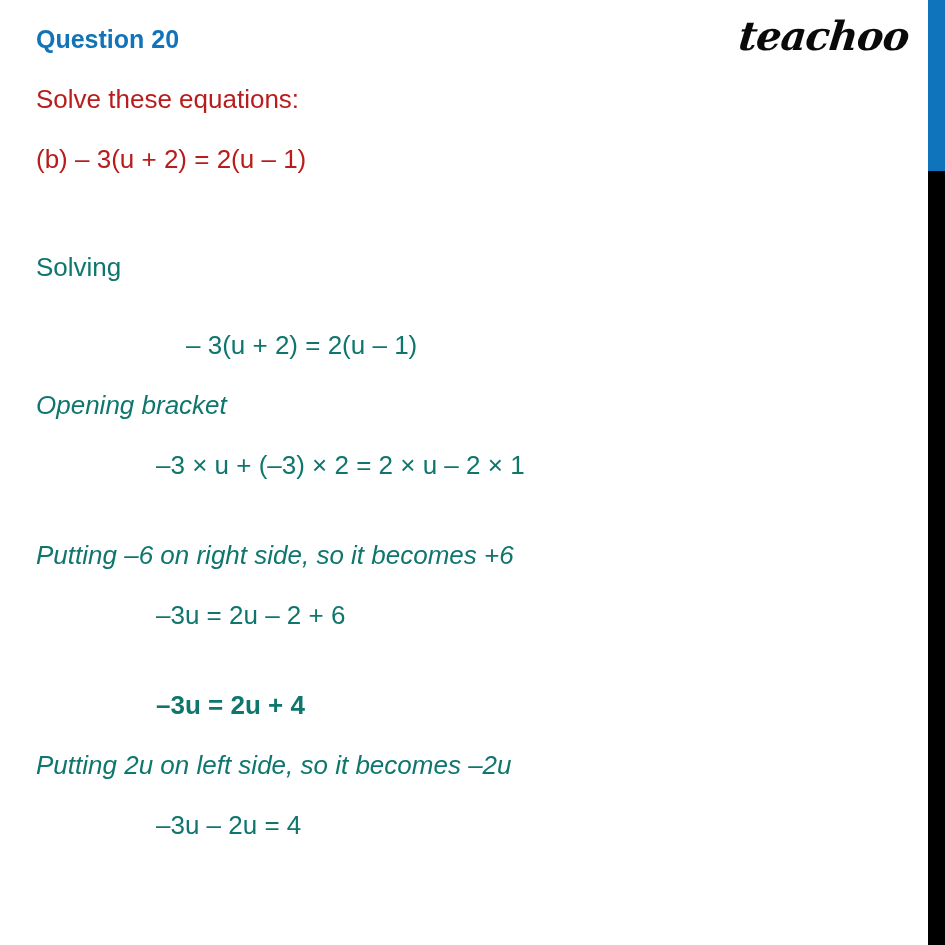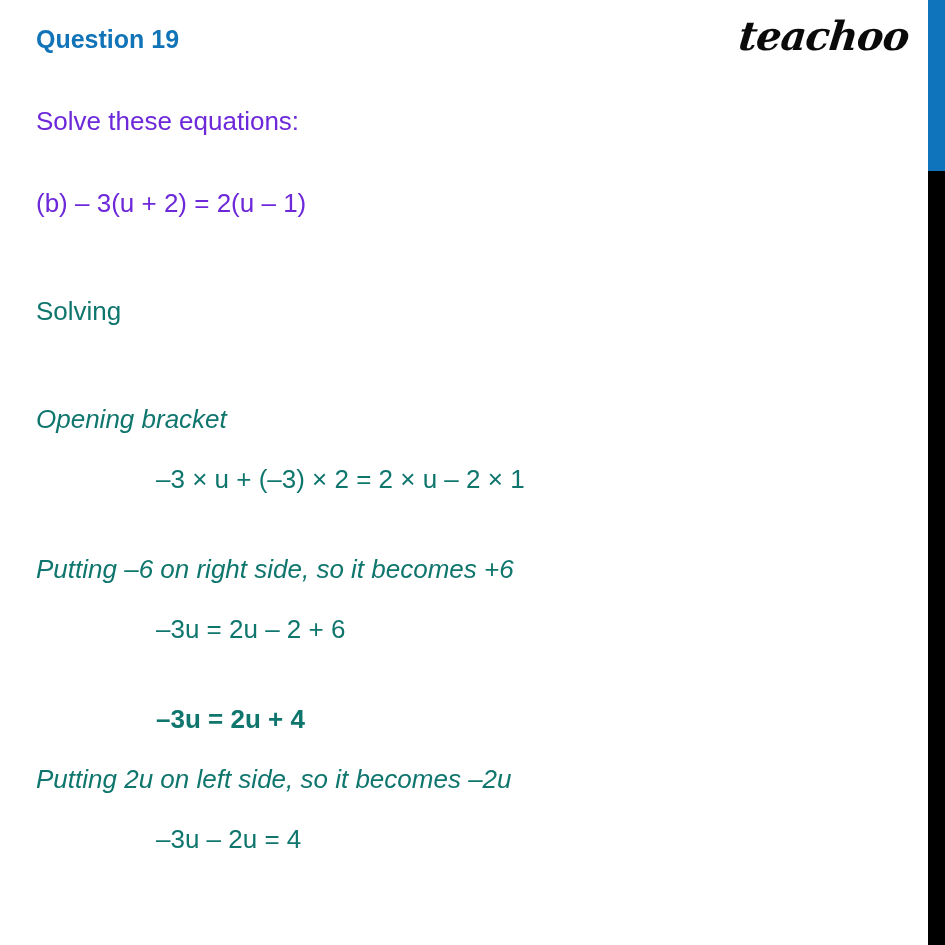"Question 19" div.line { text: 19 -> 20 }
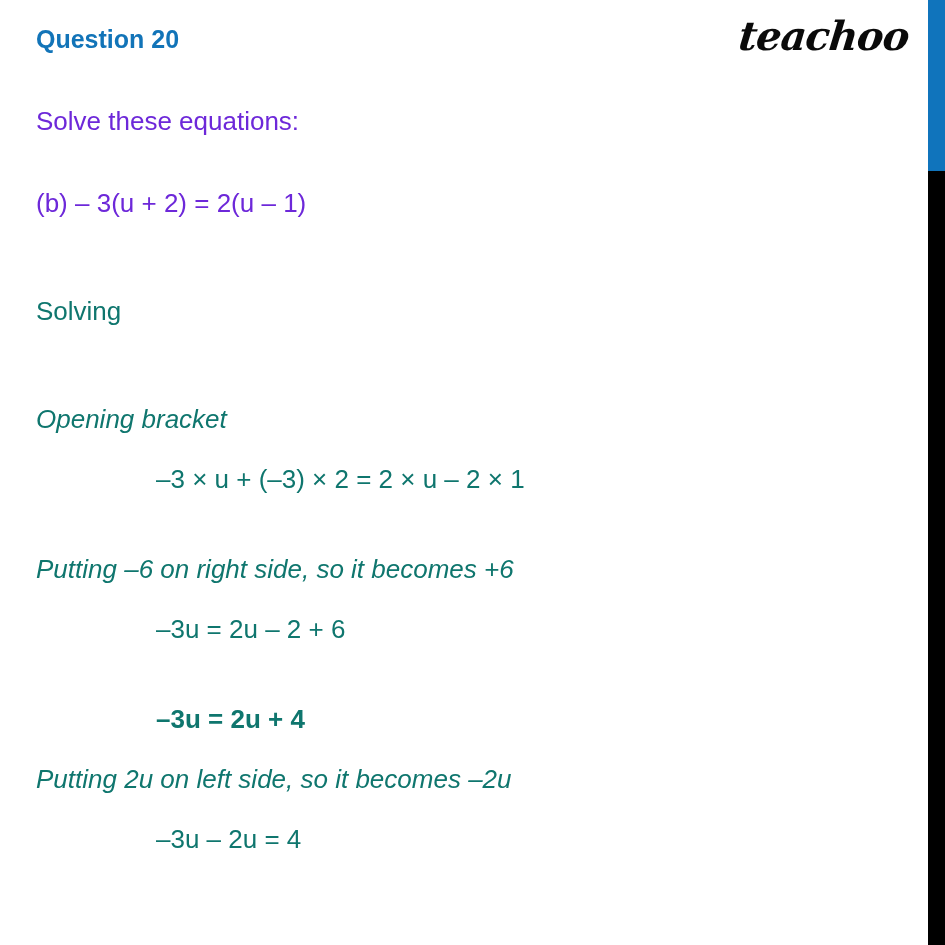"Solve these equations:" .line.blue { color: #6d28d9 -> #b91c1c; margin-top: 22px -> none }
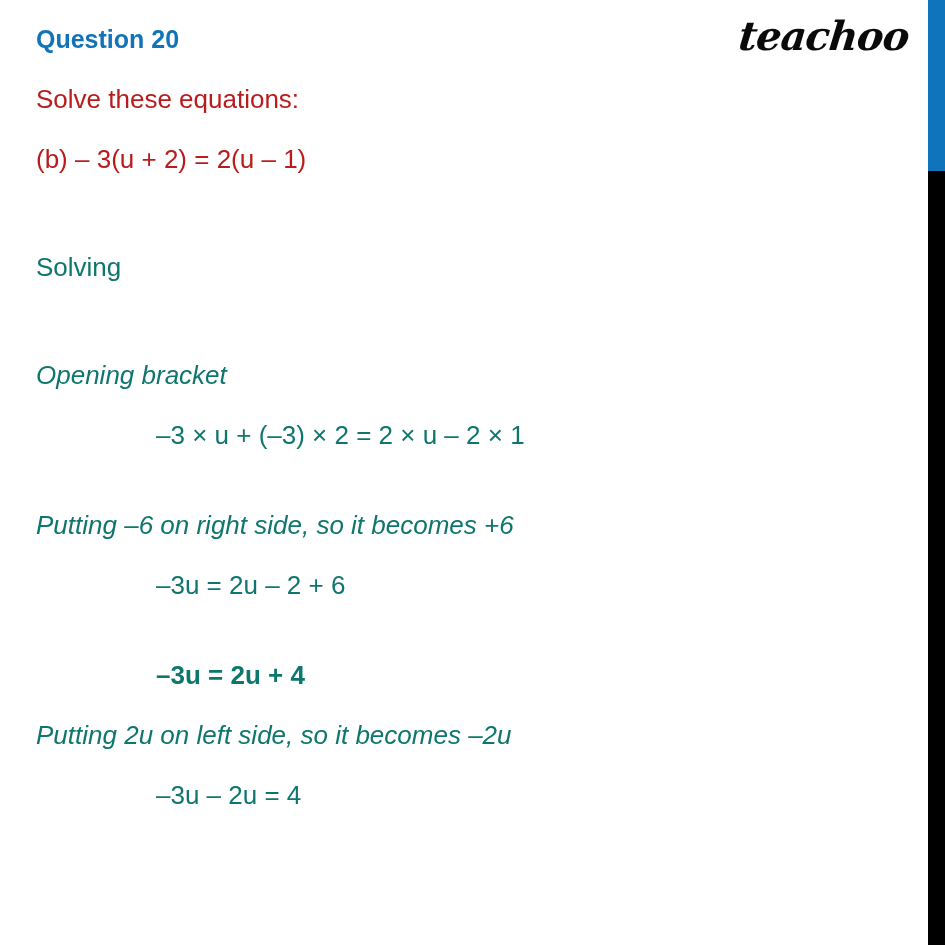"– 3(u + 2) =" div.line { html: none -> <div>– 3(u + 2) = 2(u – 1)</div> }
